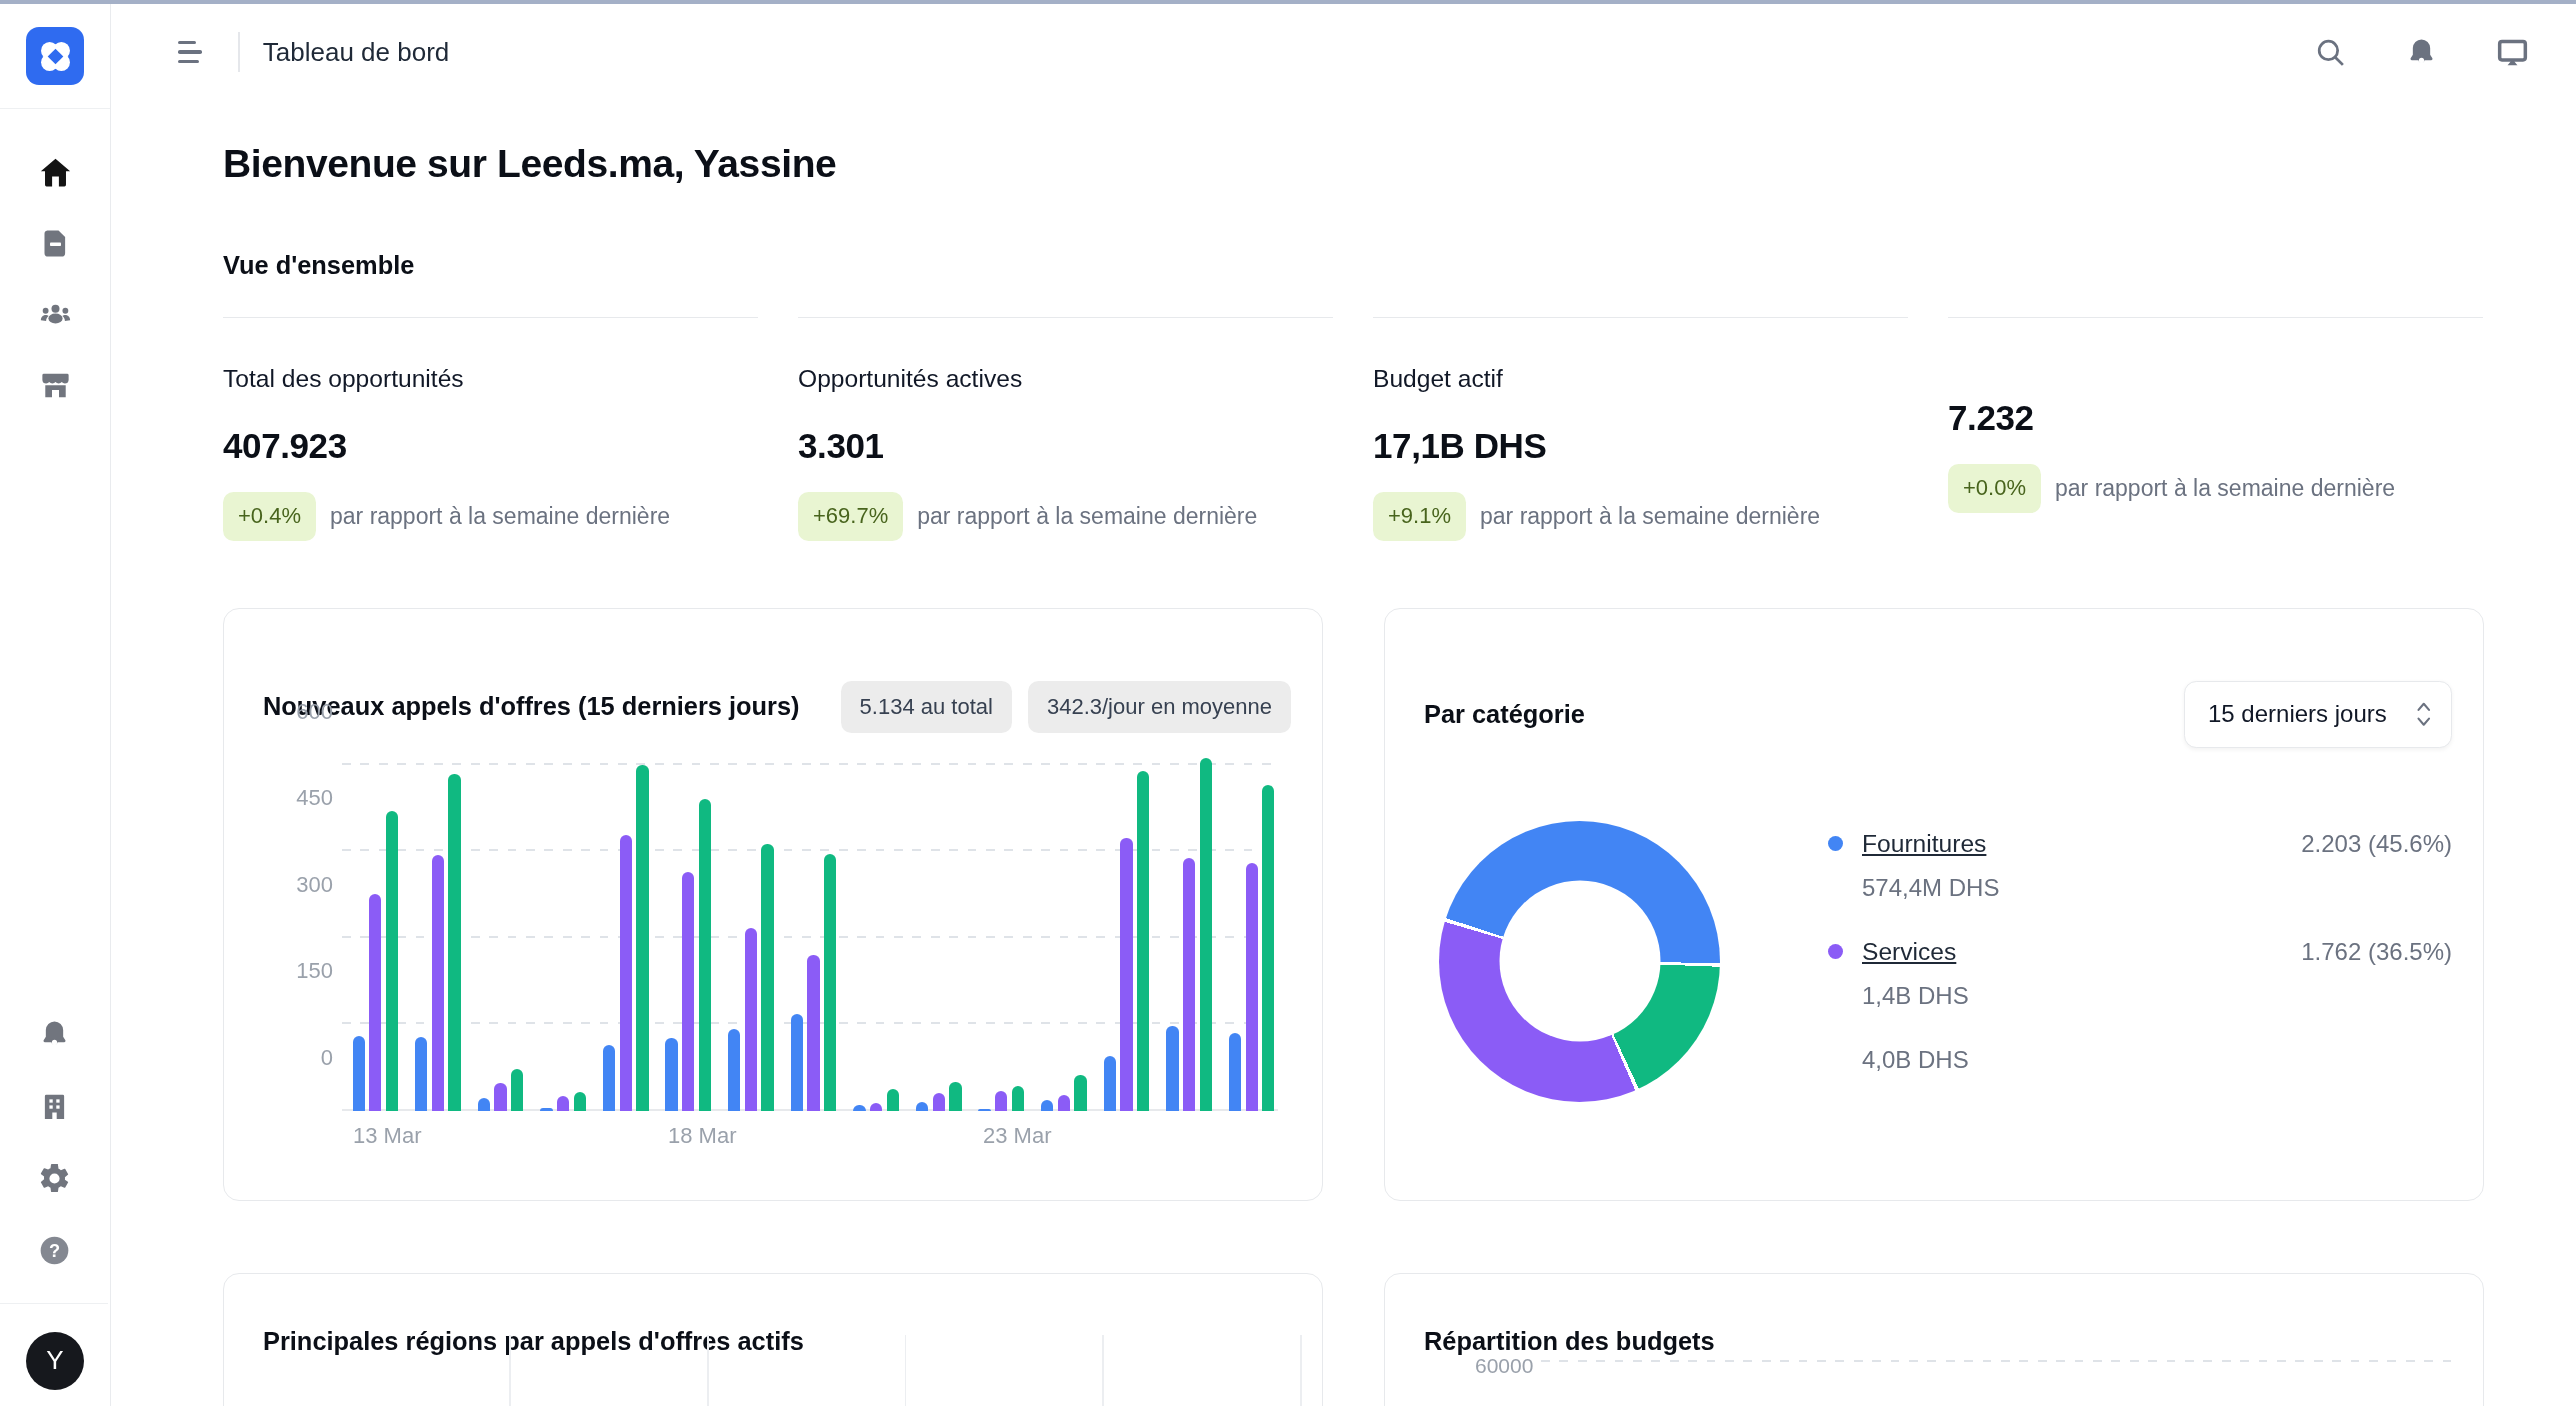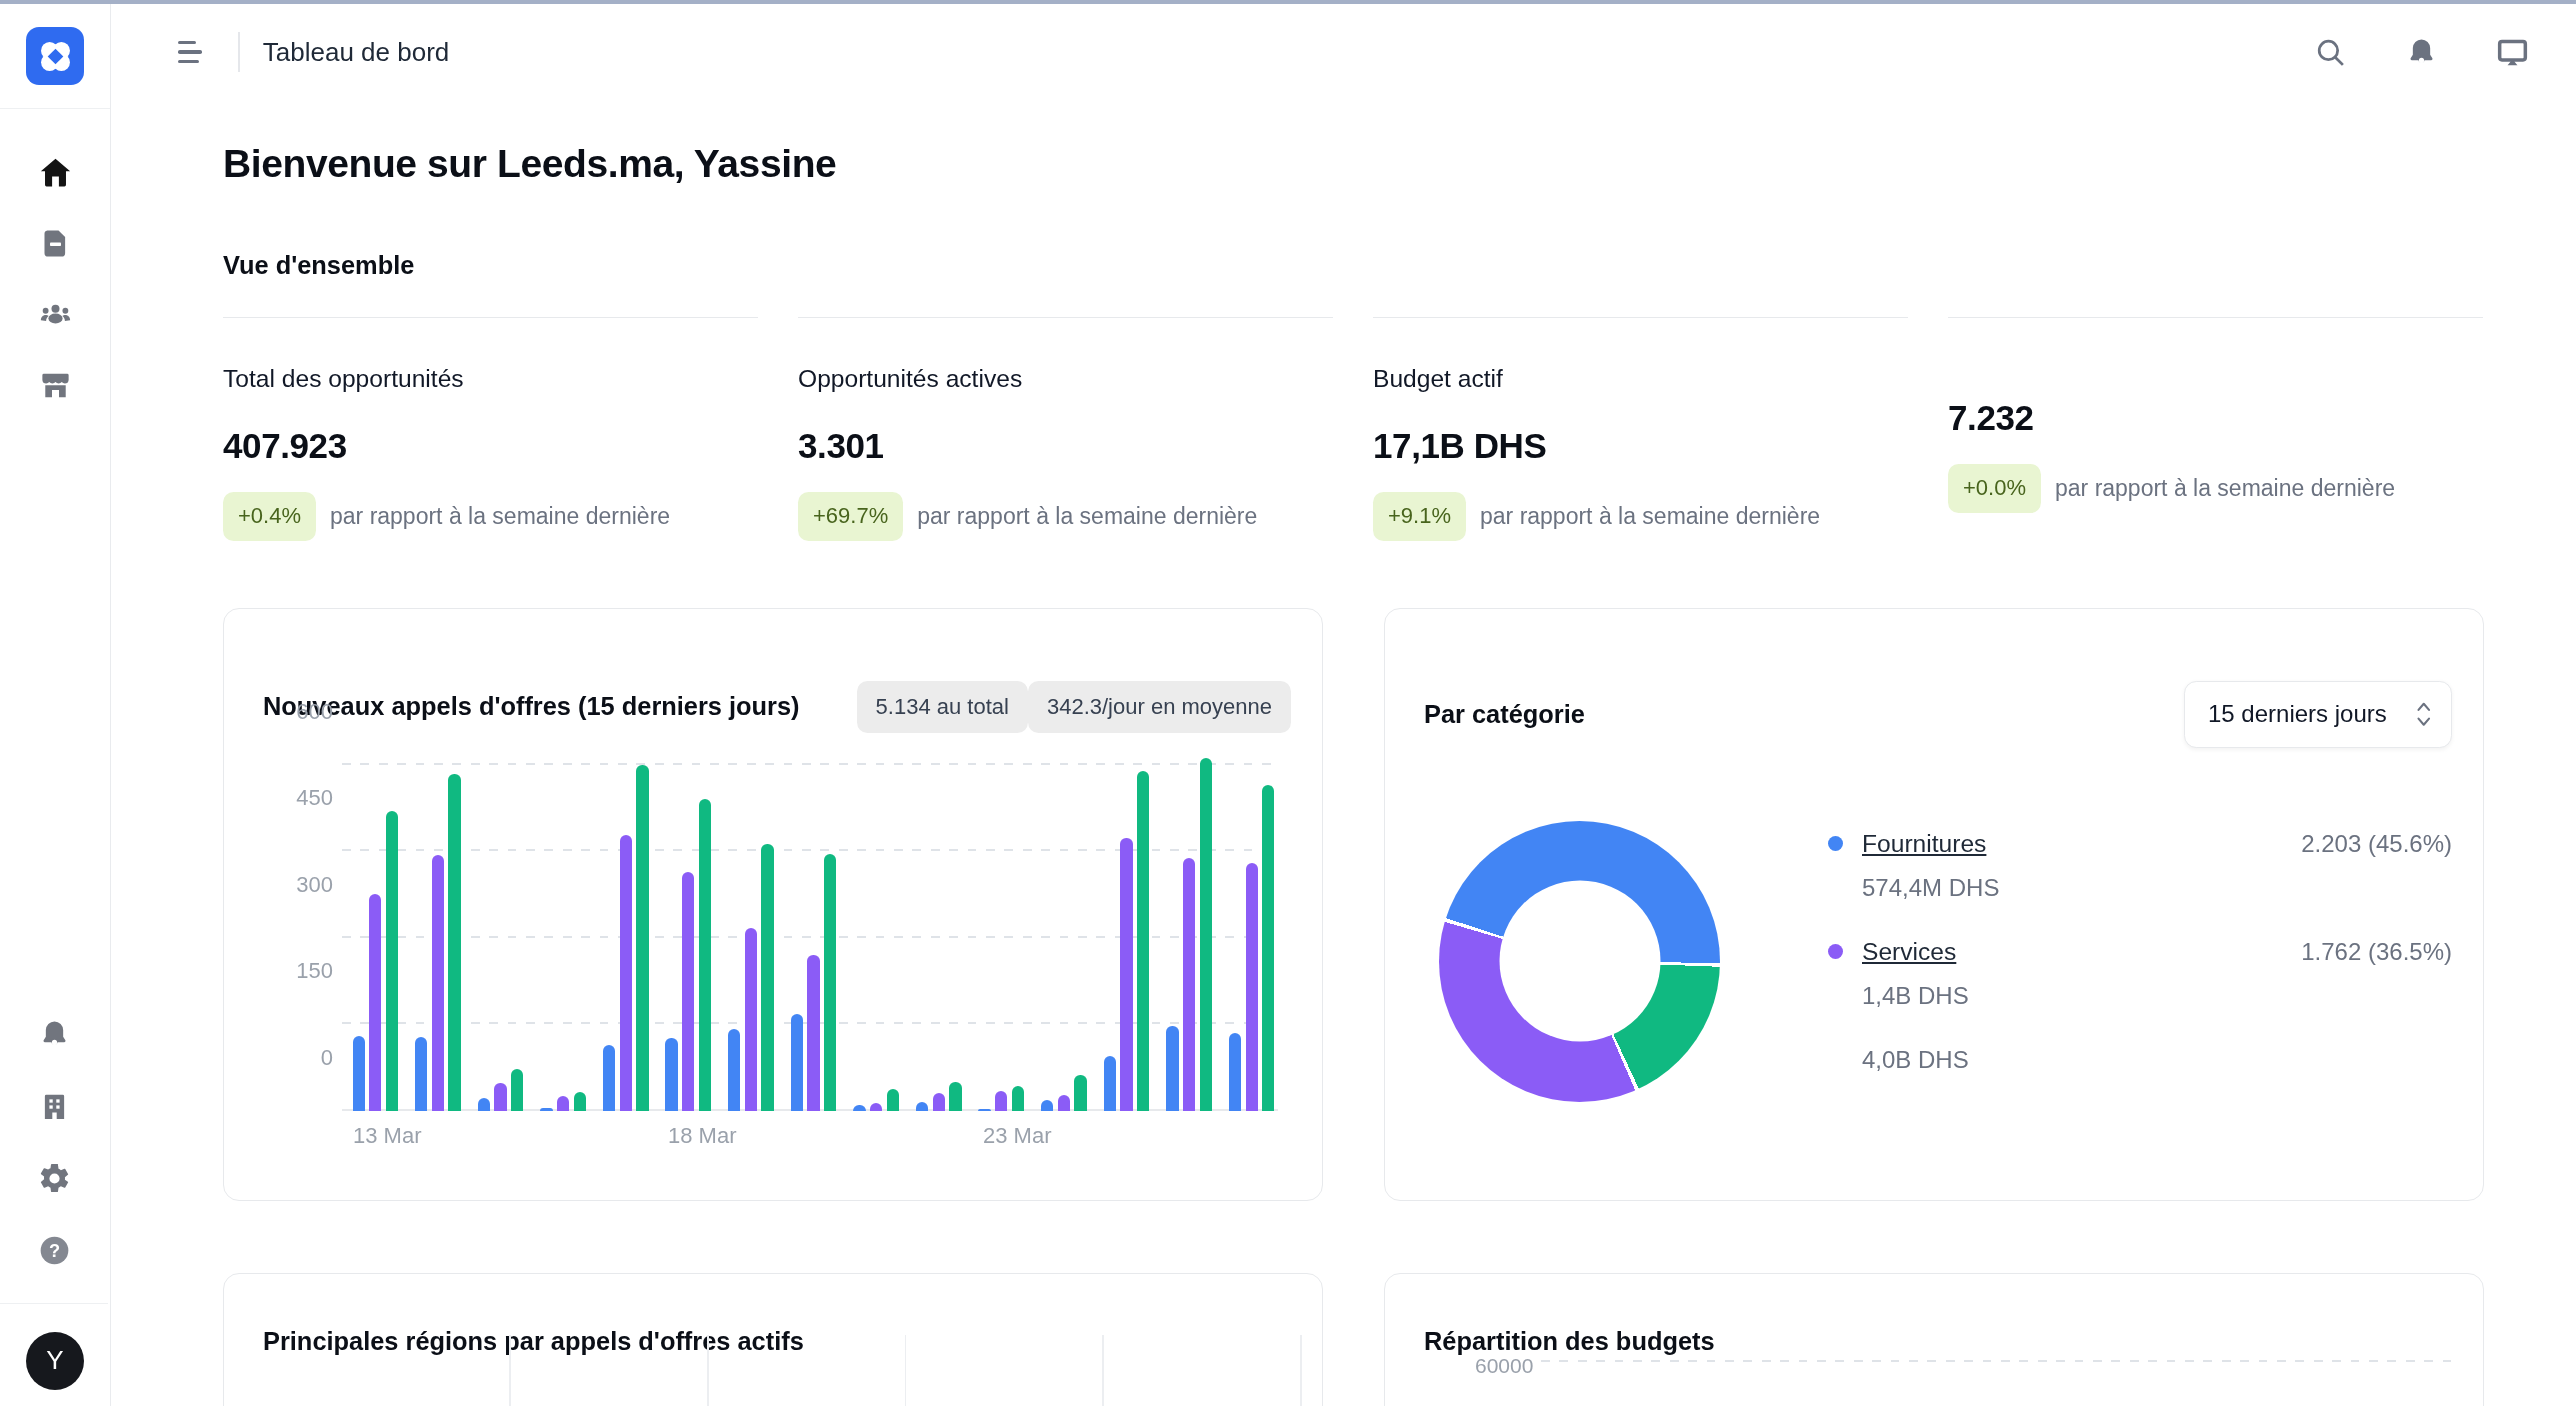"5.134 au total" .pills { gap: none -> 16px }
